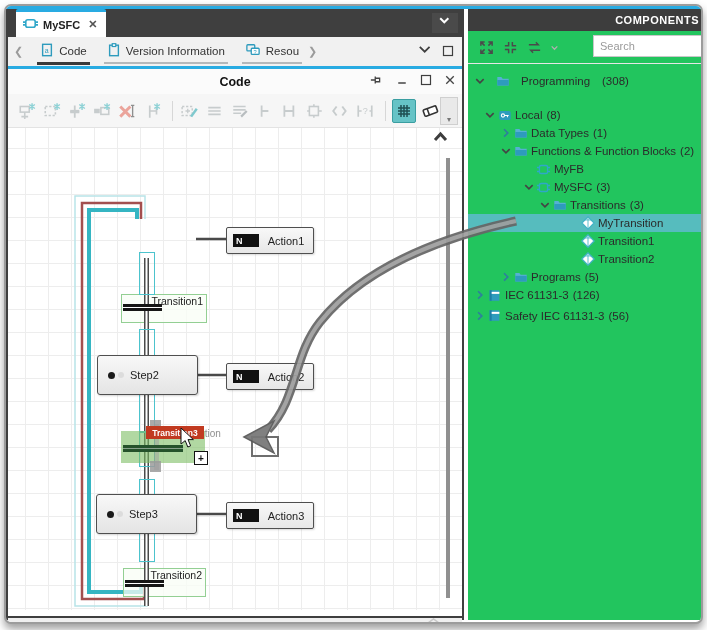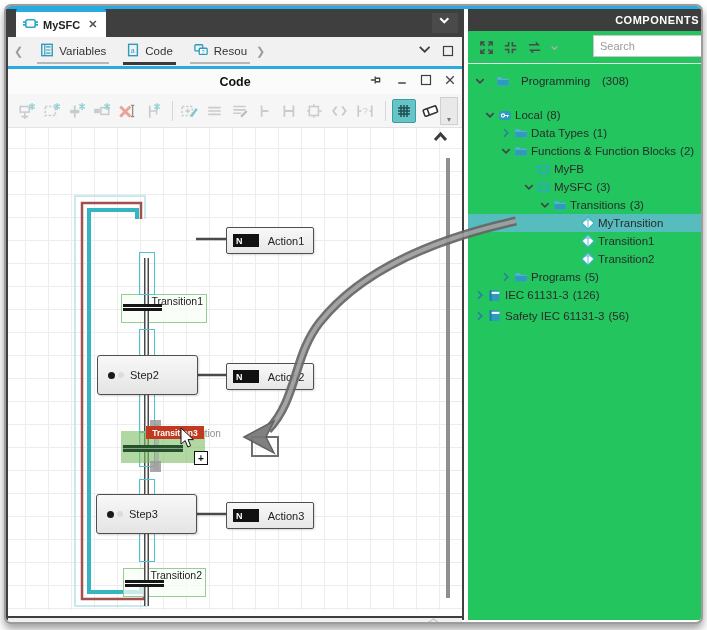"Variables" div.stab { html: <div> <span><svg> <rect></rect> <path></path> </svg></span> <span>Variables</span> </div> -> none }
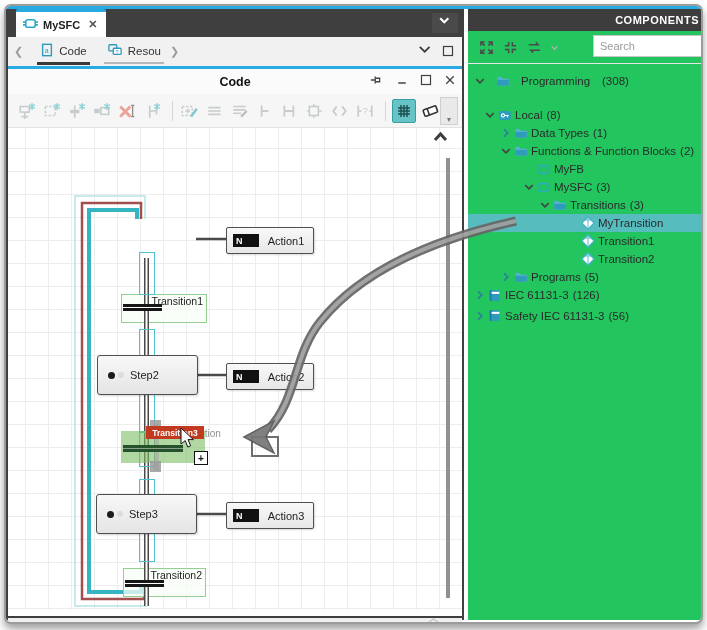"Version Information" div.stab { html: none -> <div> <span><svg> <rect></rect> <rect></rect> </svg></span> <span>Version Information</span> </div> }
